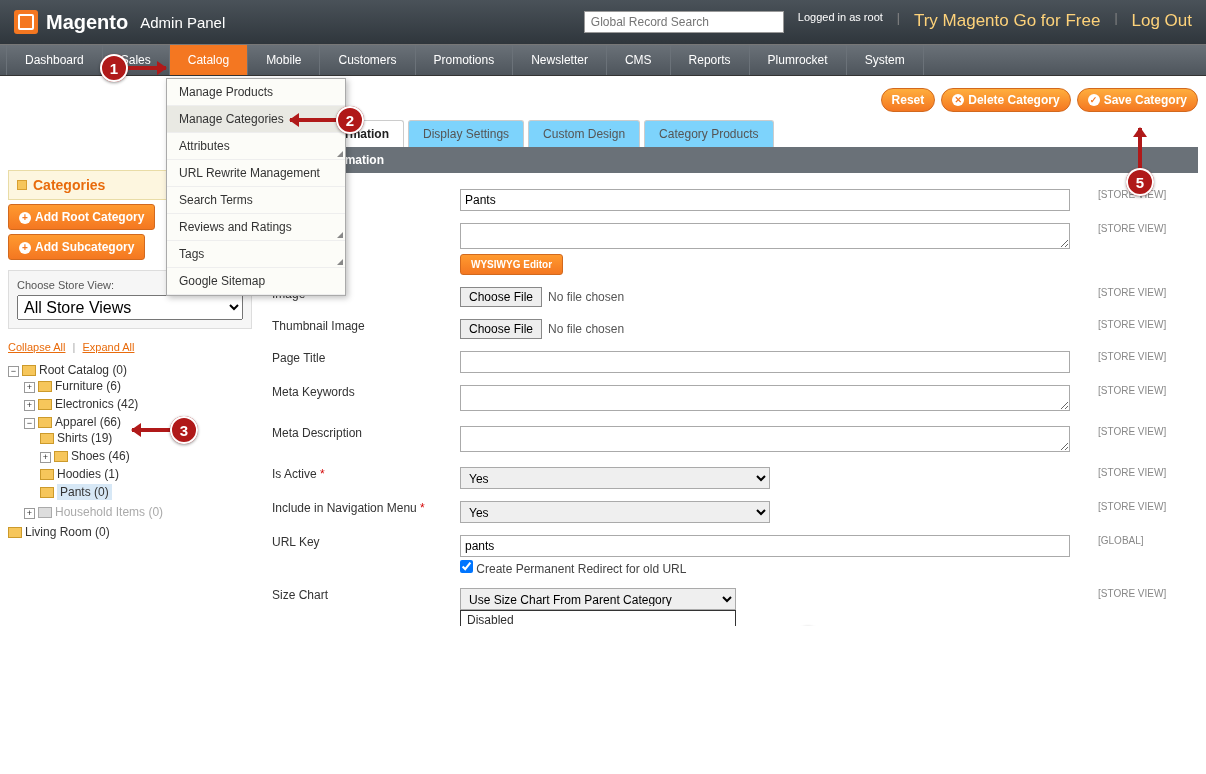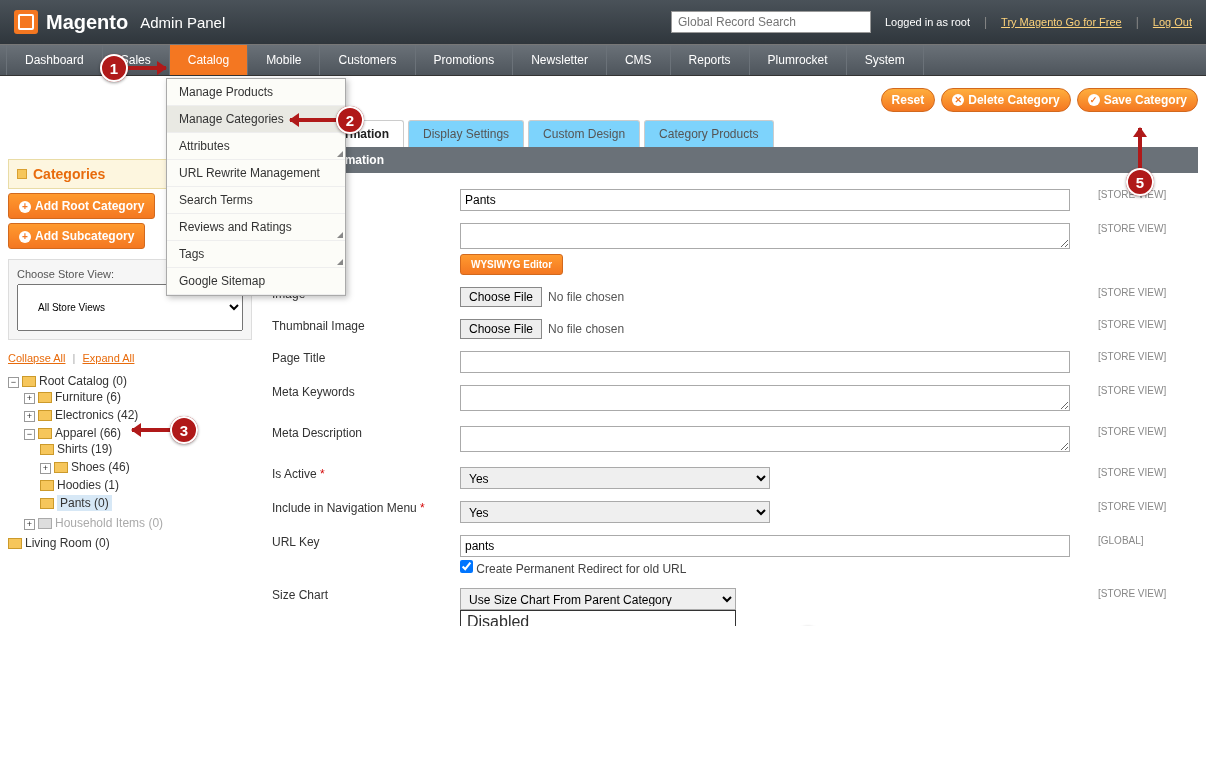"Global Record Search" .header-right { align-items: center -> none }
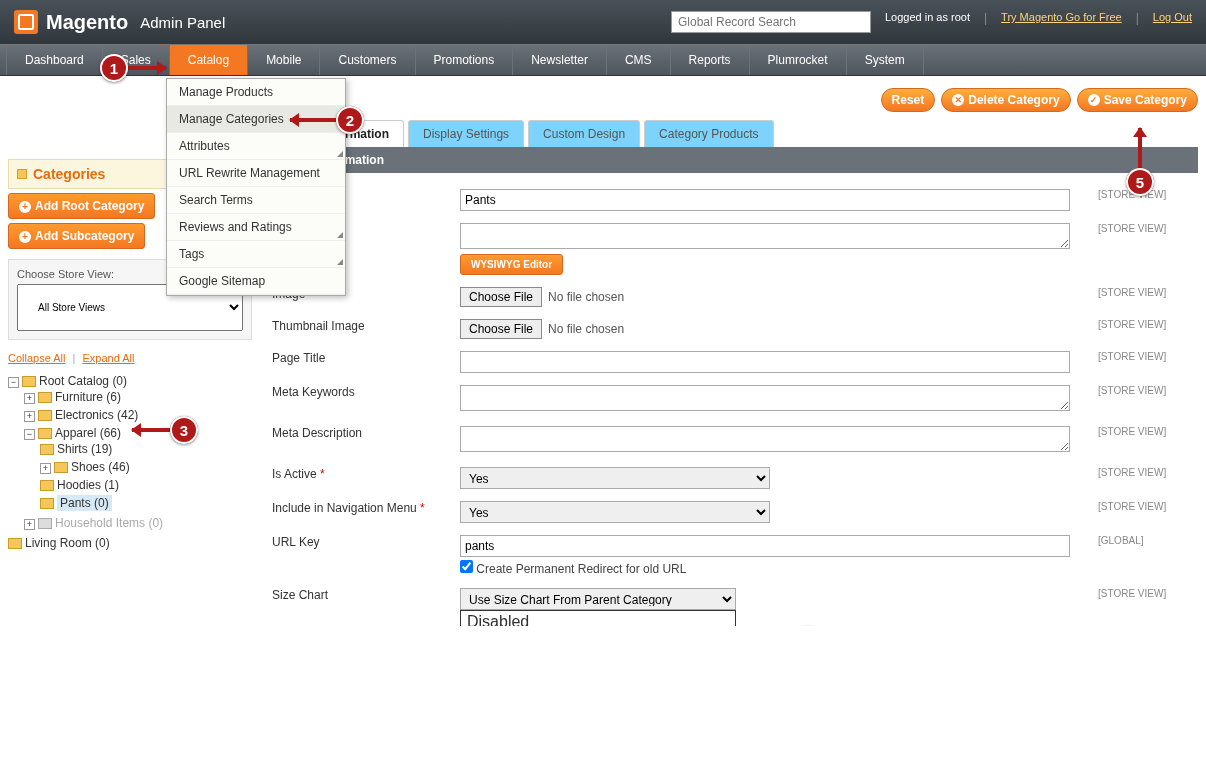"Try Magento Go for Free" .header-link { font-size: 11px -> 17px; text-decoration: underline -> none }
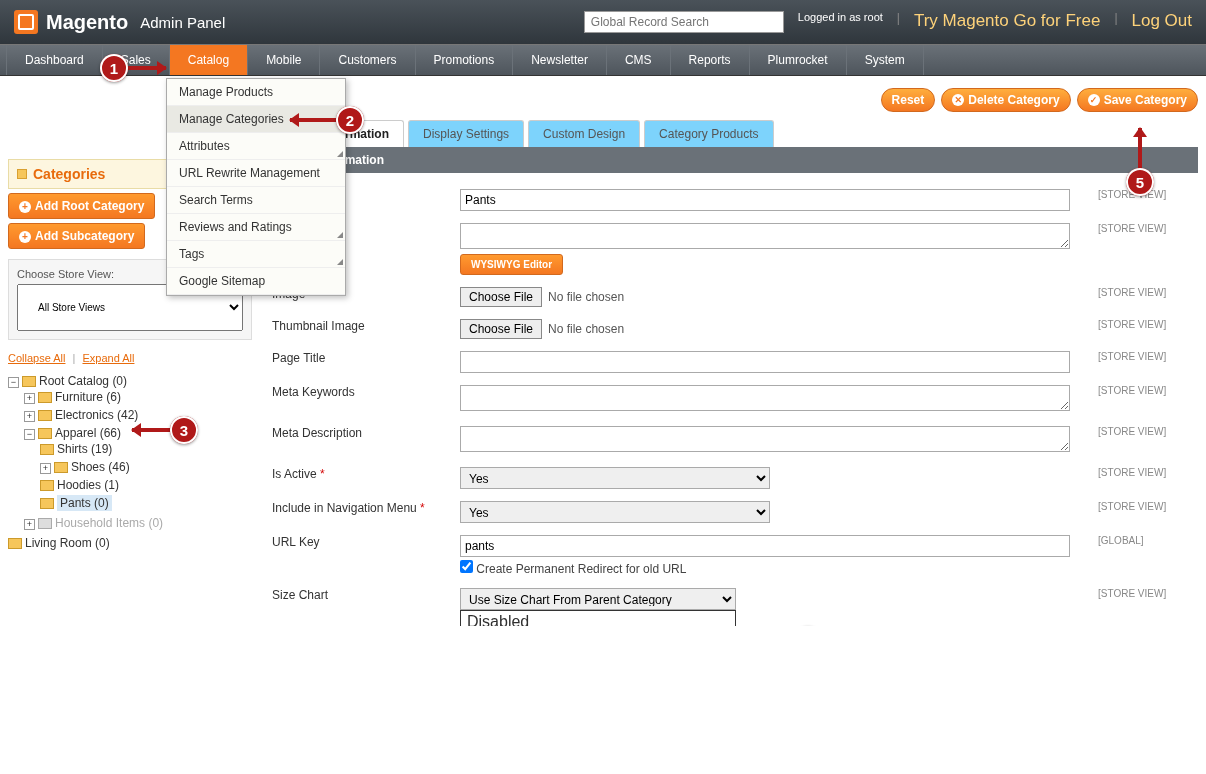"All Store Views" .store-box select { font-size: 10px -> 16px; padding: 16px -> 2px }
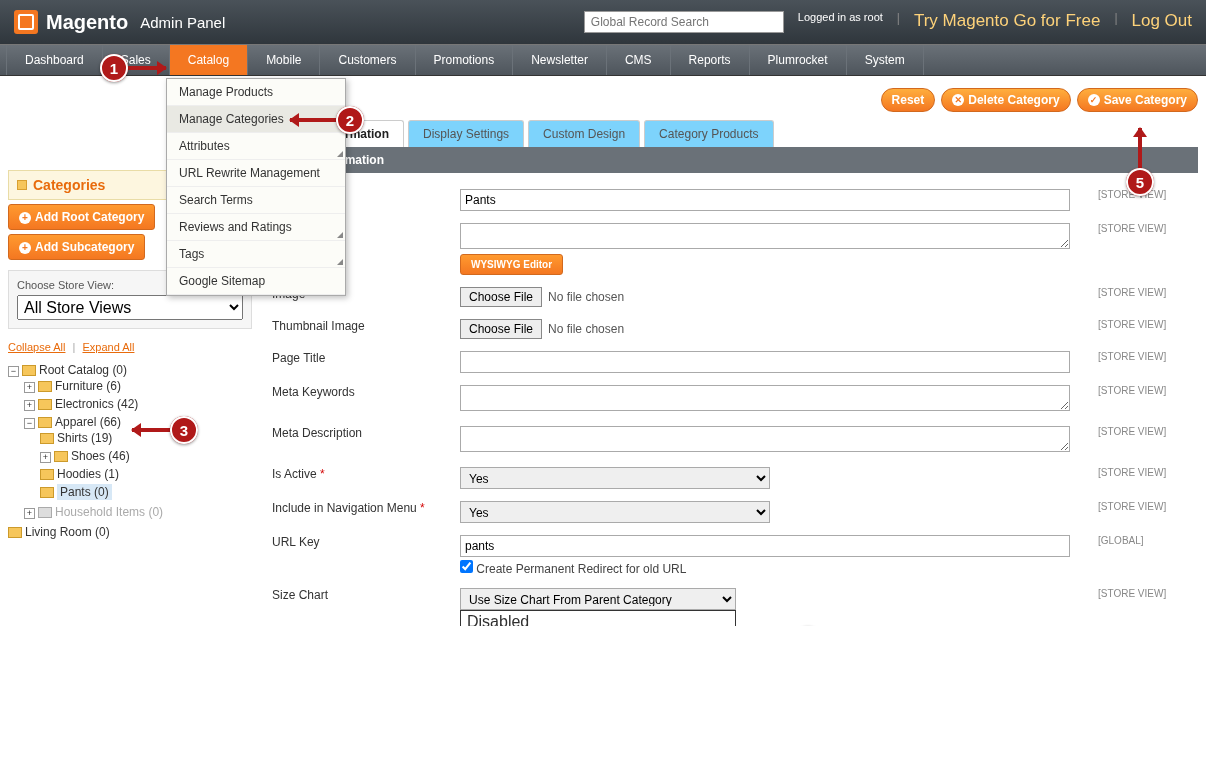"Disabled" .listbox div { font-size: 16px -> 12px }
